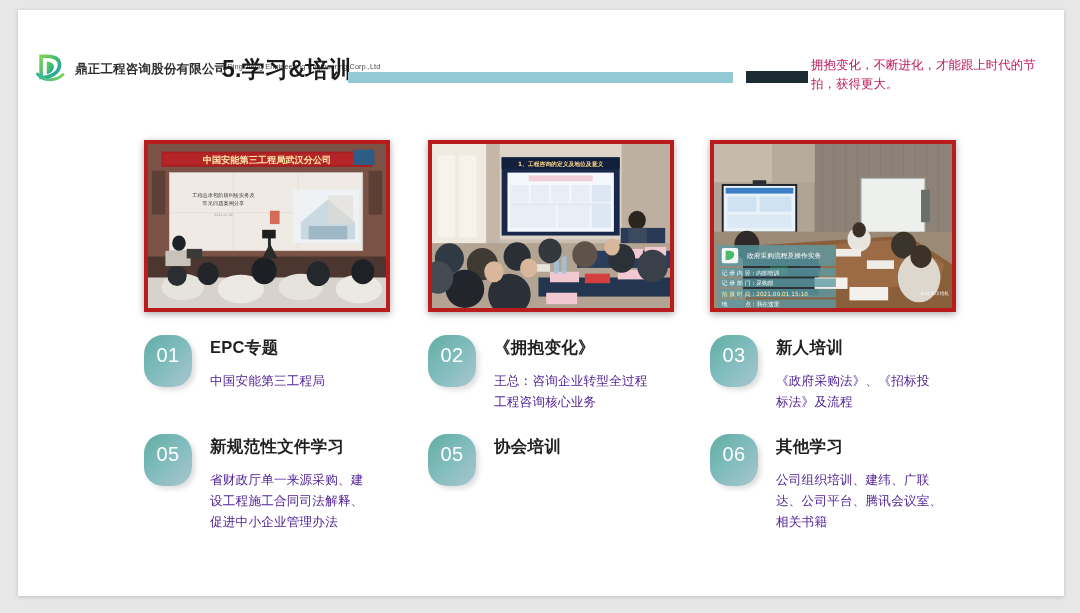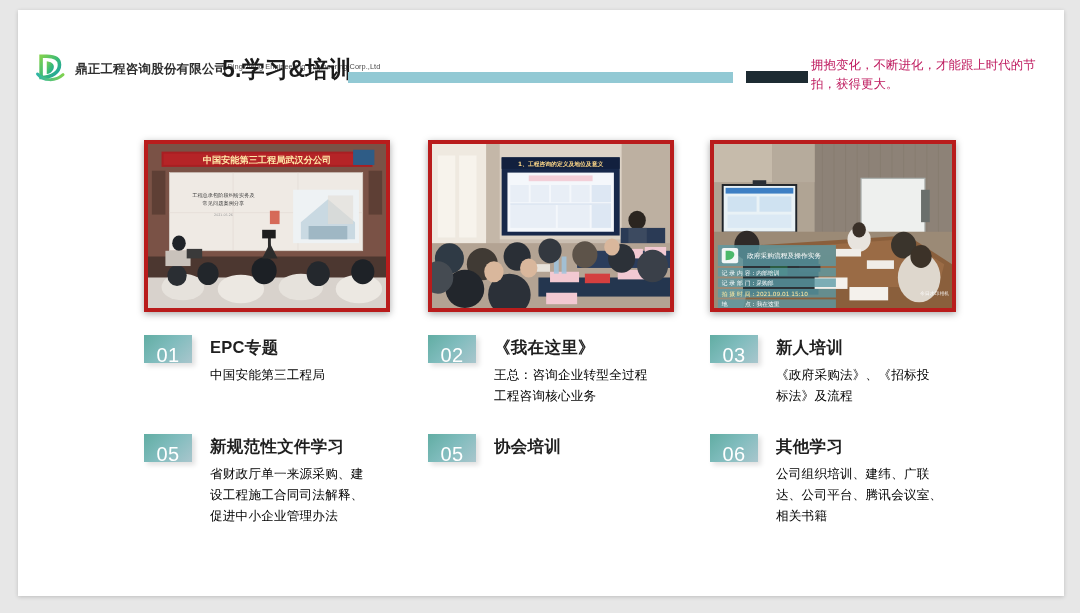"01" .badge { border-radius: none -> 19px; height: 28px -> 52px }
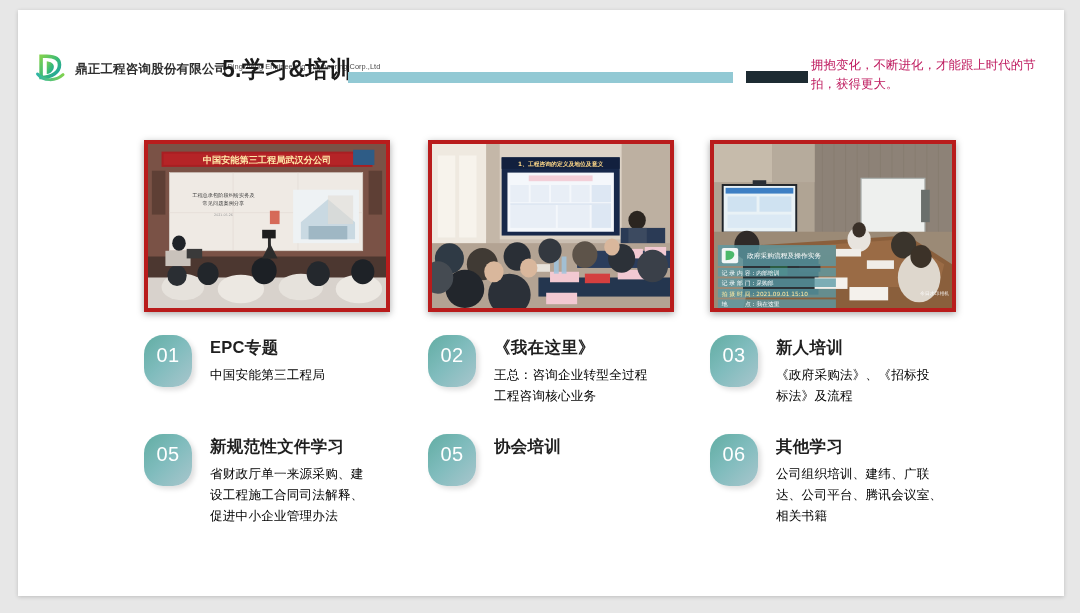"《我在这里》" div.item-title { text: 我在这里 -> 拥抱变化 }
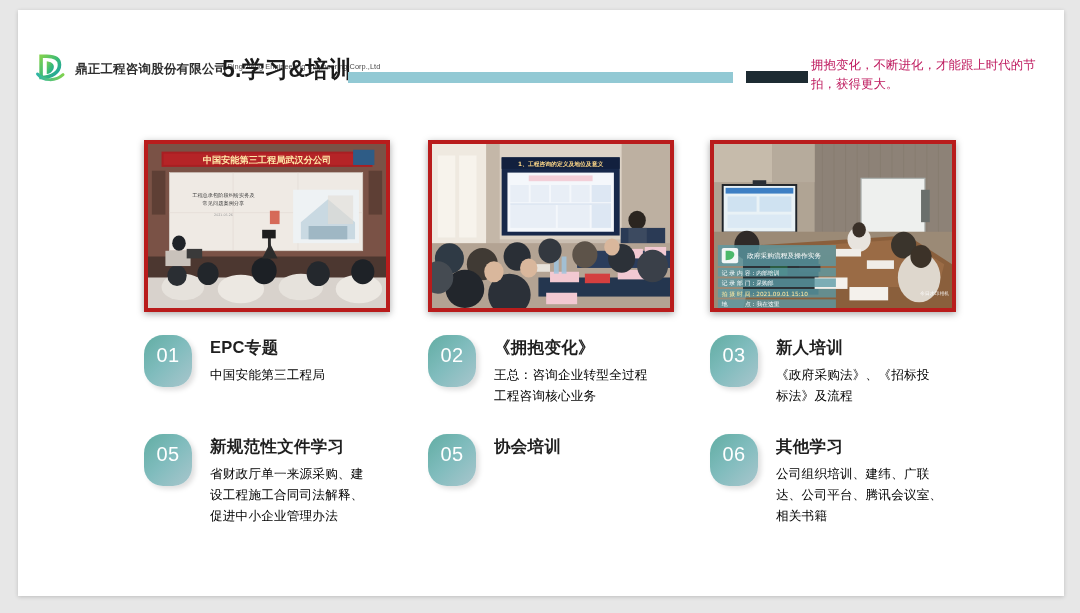"中国安能第三工程局" .item-desc { color: #000000 -> #4c1d95; margin-top: 7px -> 13px }
